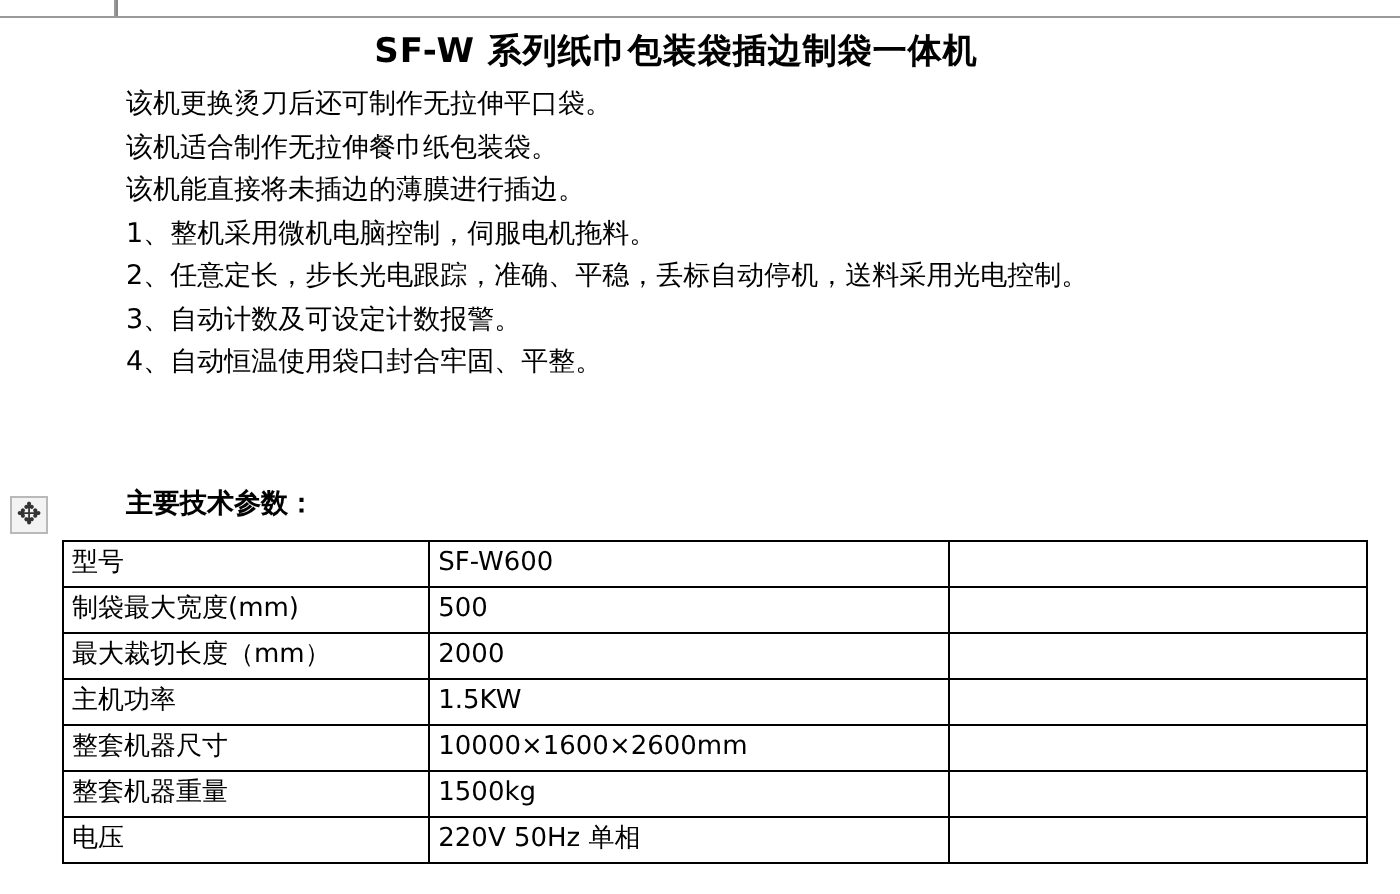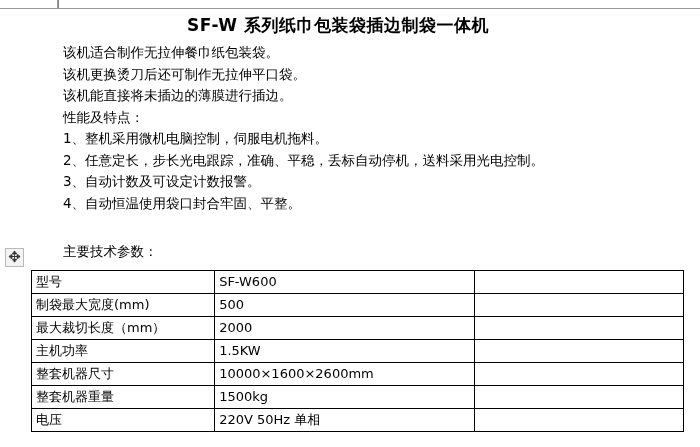"该机适合制作无拉伸餐巾纸包装袋。" p { order: before "该机更换烫刀后还可制作无拉伸平口袋。" -> after "该机更换烫刀后还可制作无拉伸平口袋。" }
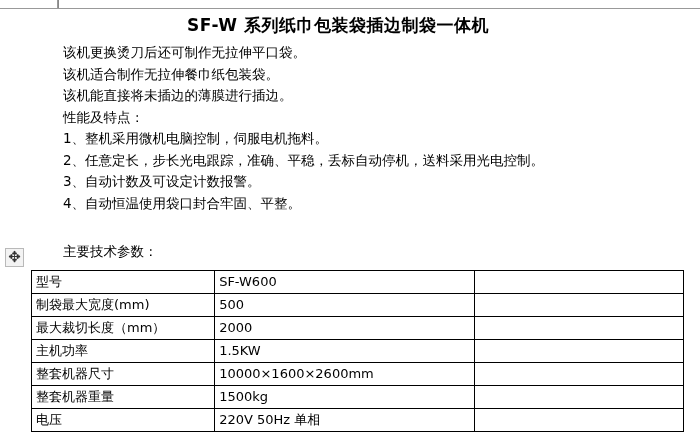"性能及特点：" p { html: <p>性能及特点：</p> -> none }
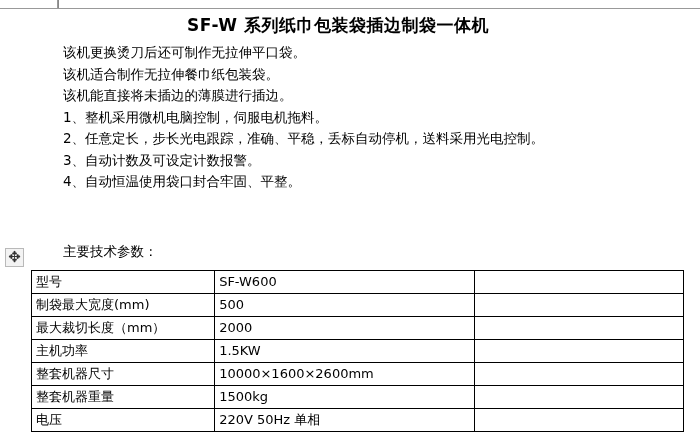"主要技术参数：" .params-label { font-weight: normal -> bold }
